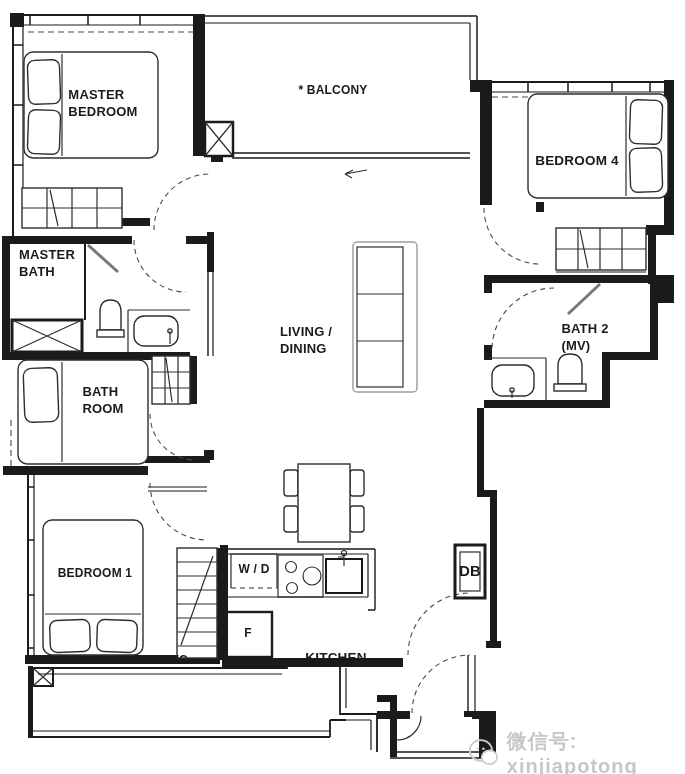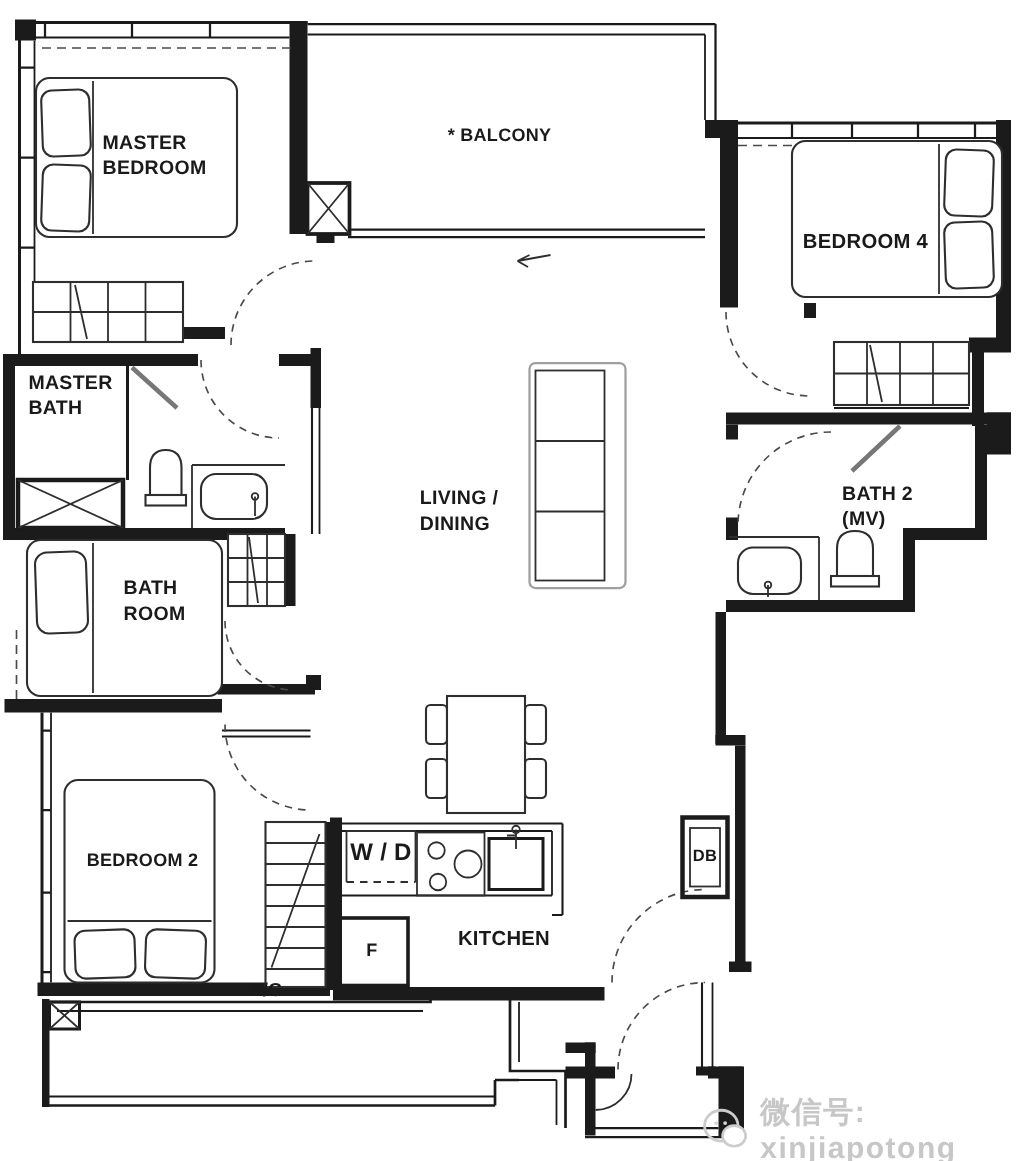"BEDROOM 2" div.lbl { text: 2 -> 1 }
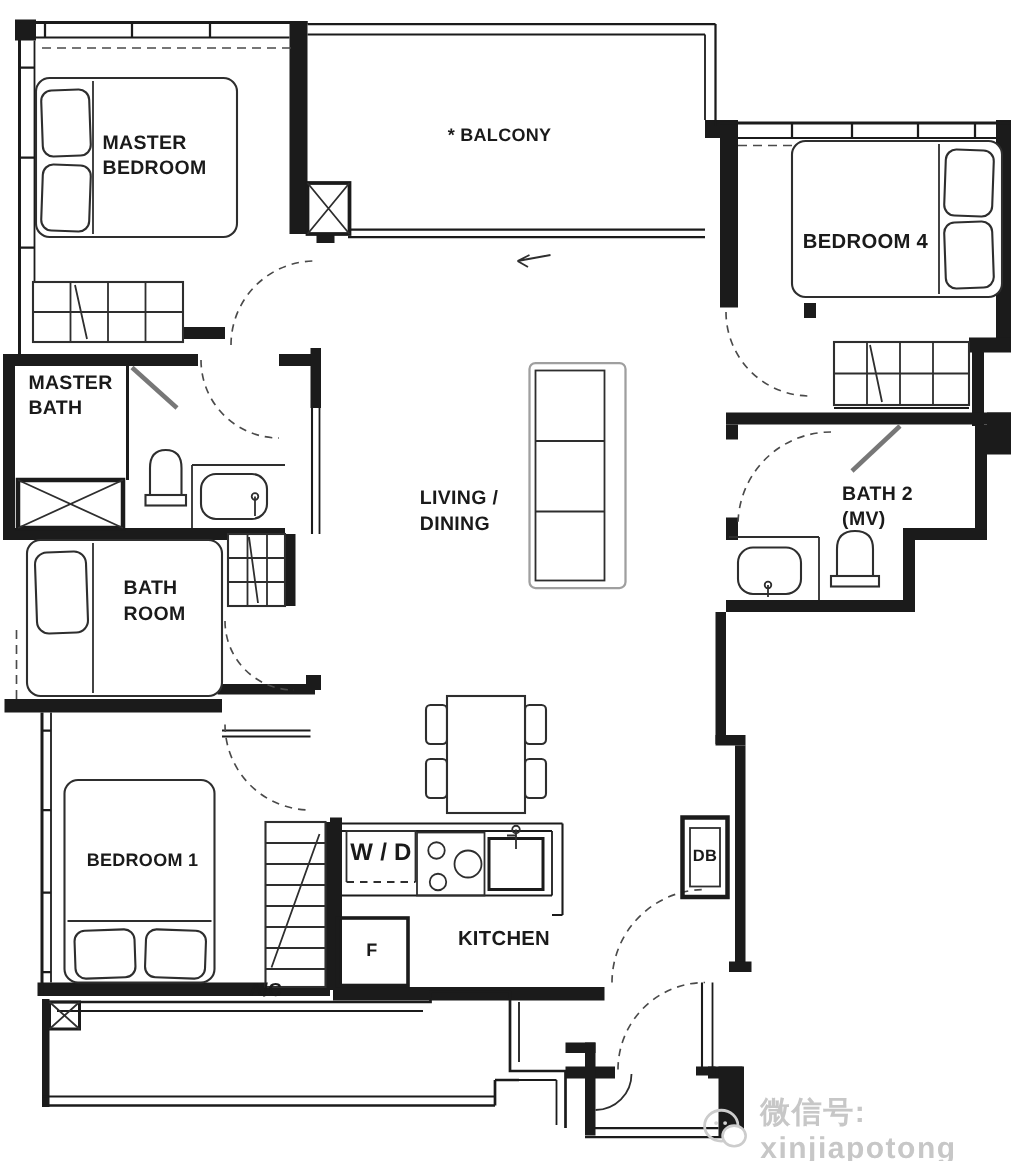"W / D" .s12 { font-size: 16px -> 12px }
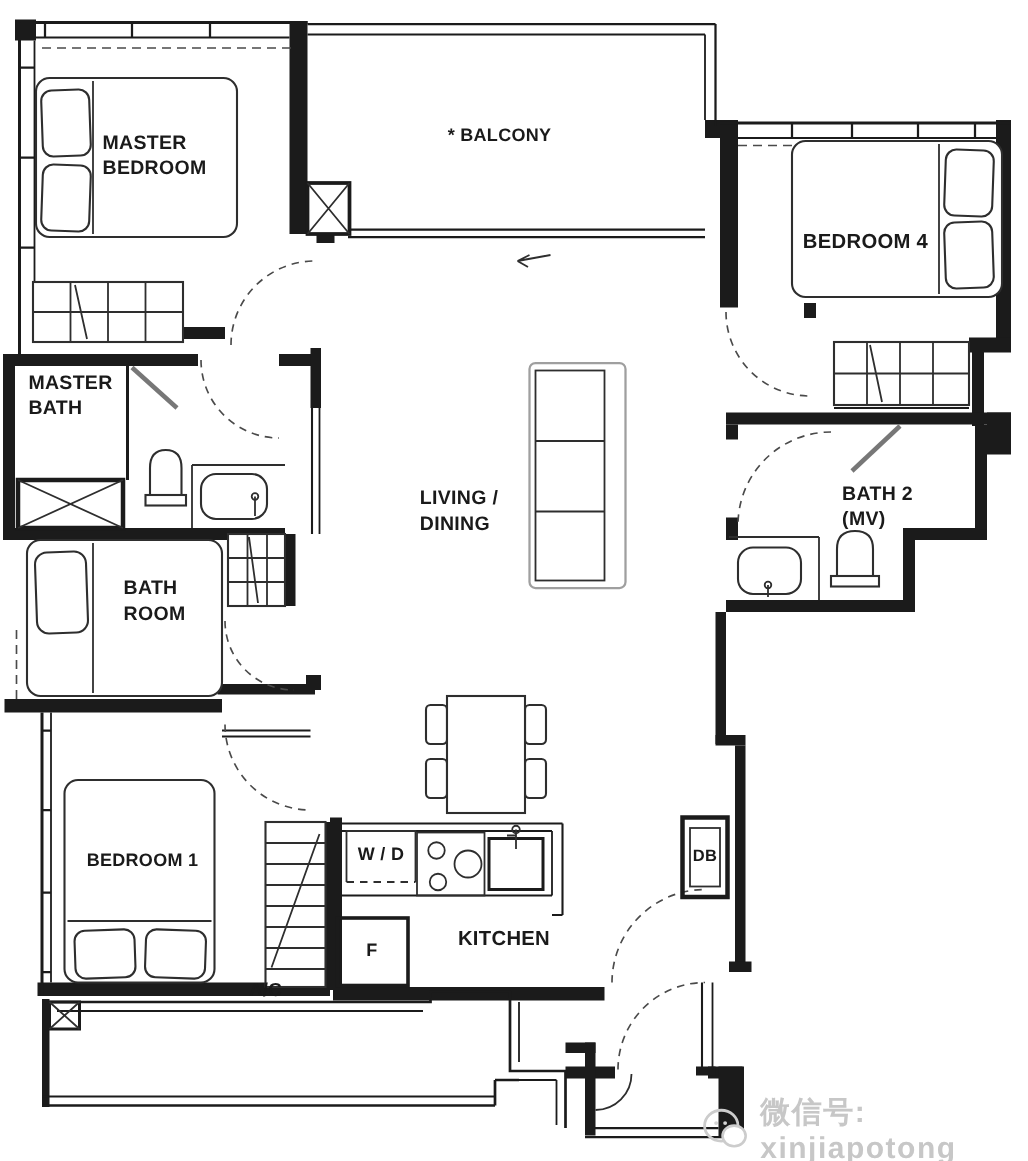"DB" .s11 { font-size: 11px -> 15px }
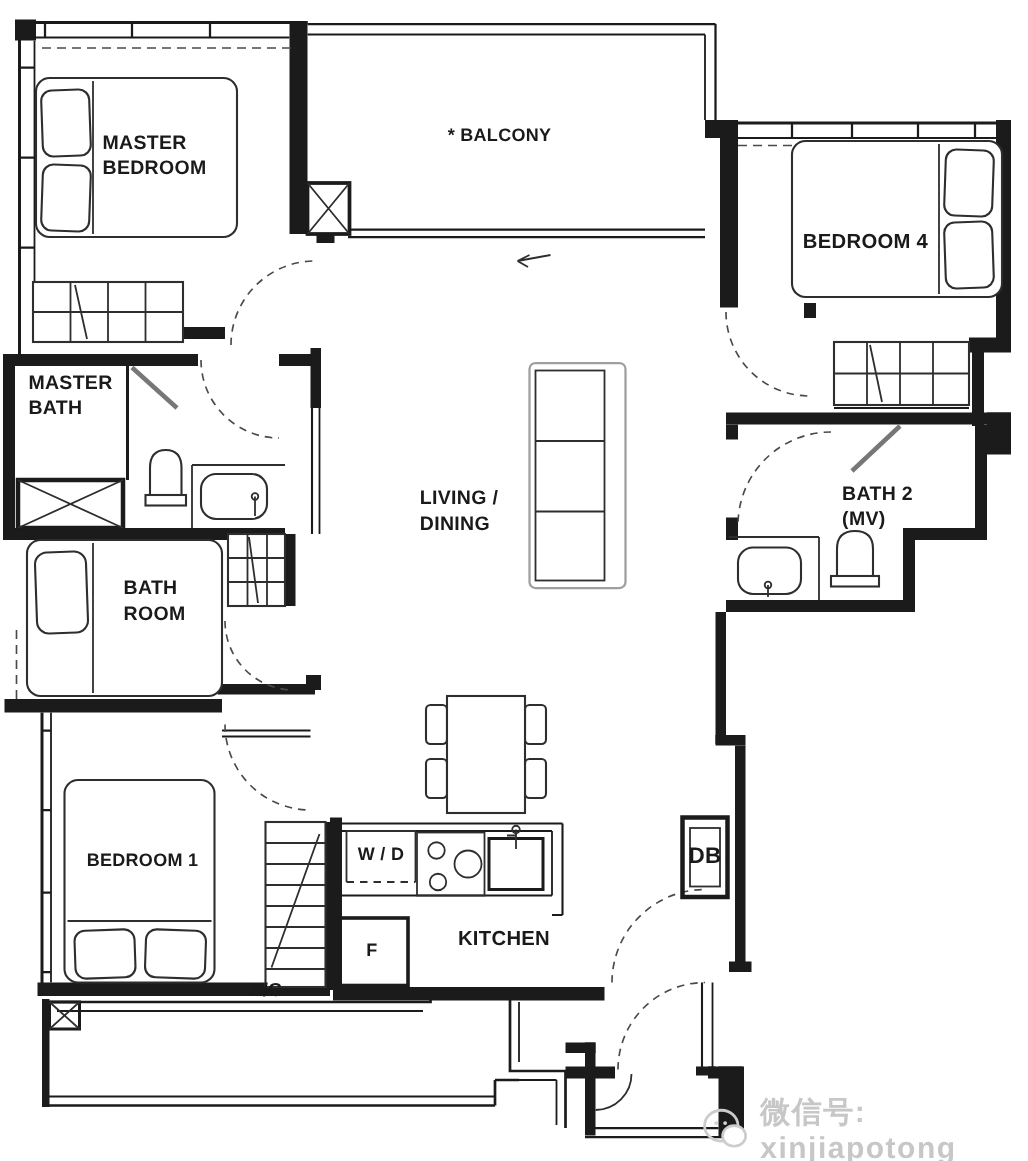"KITCHEN" div.lbl { top: 626px -> 658px }
